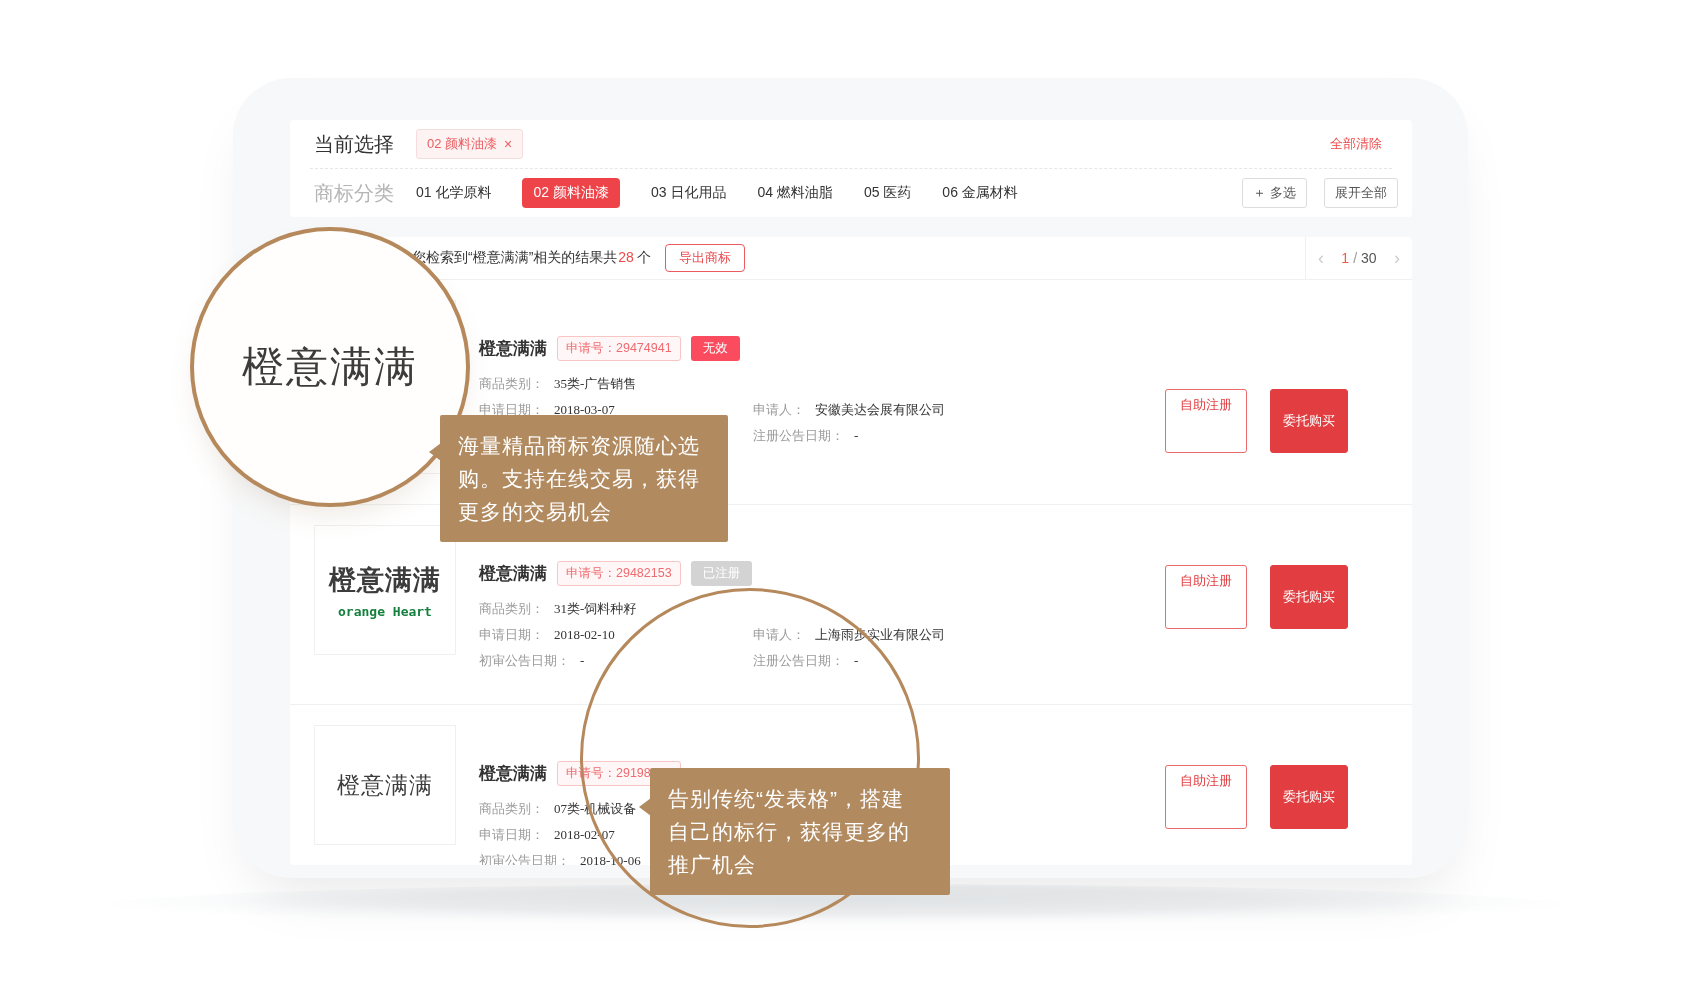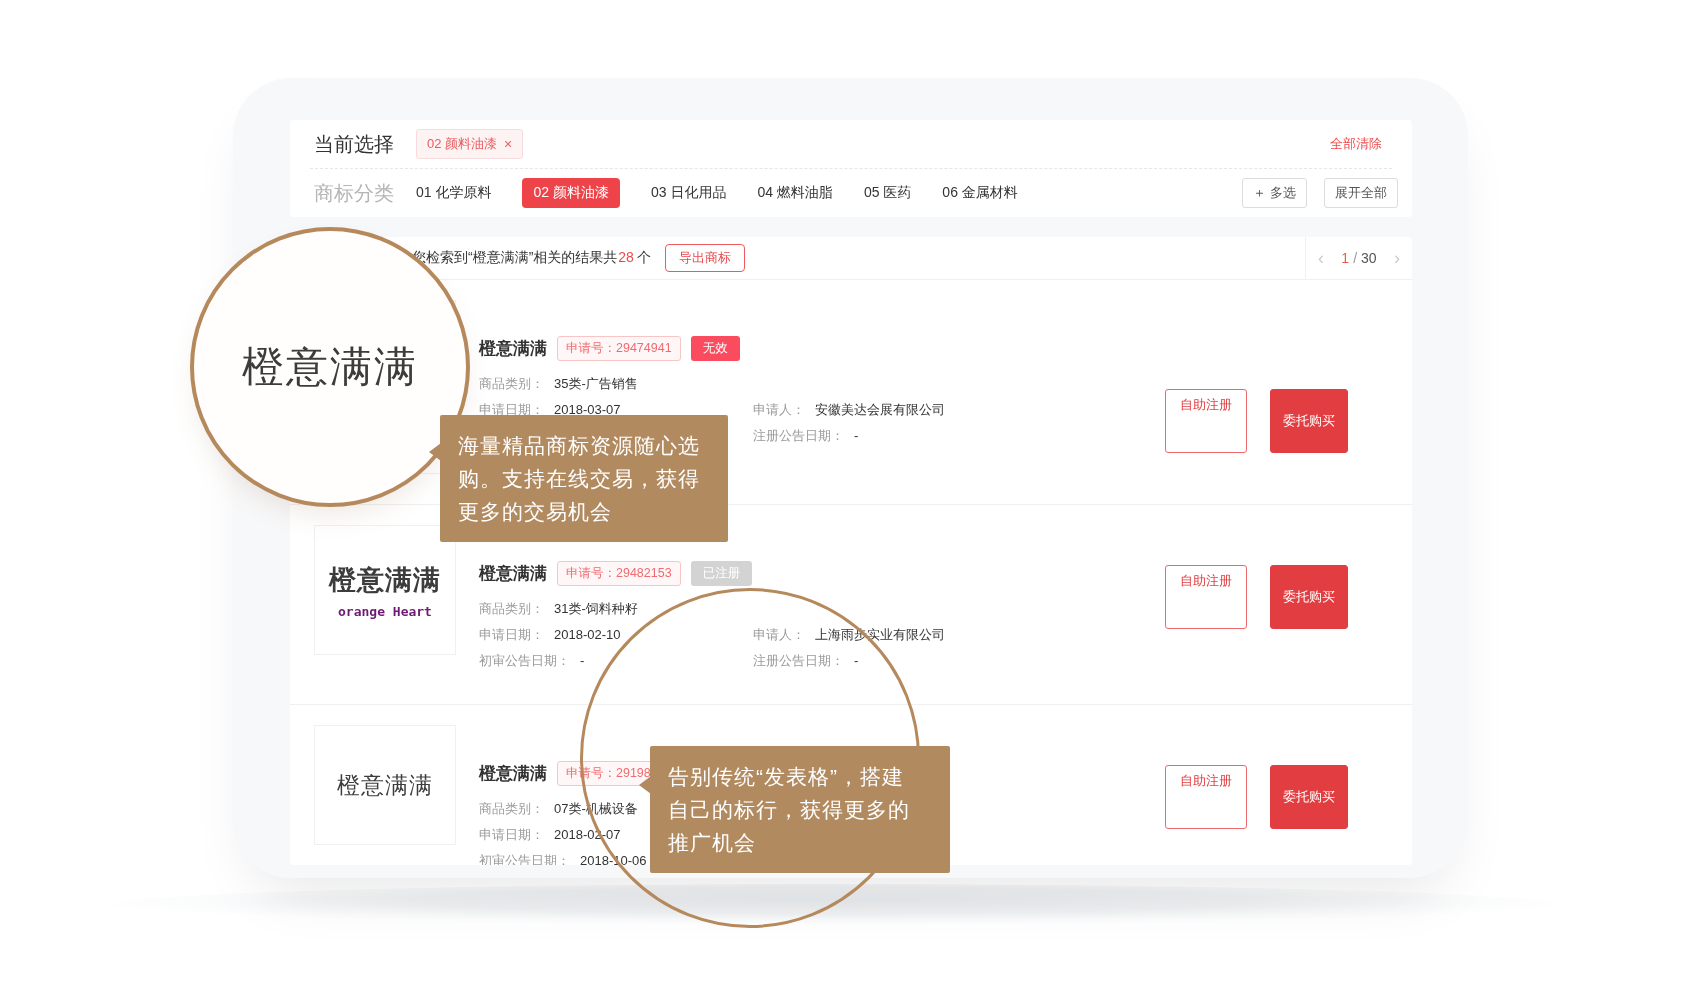"商品类别：" .dline { font-family: none -> Liberation Serif, serif }
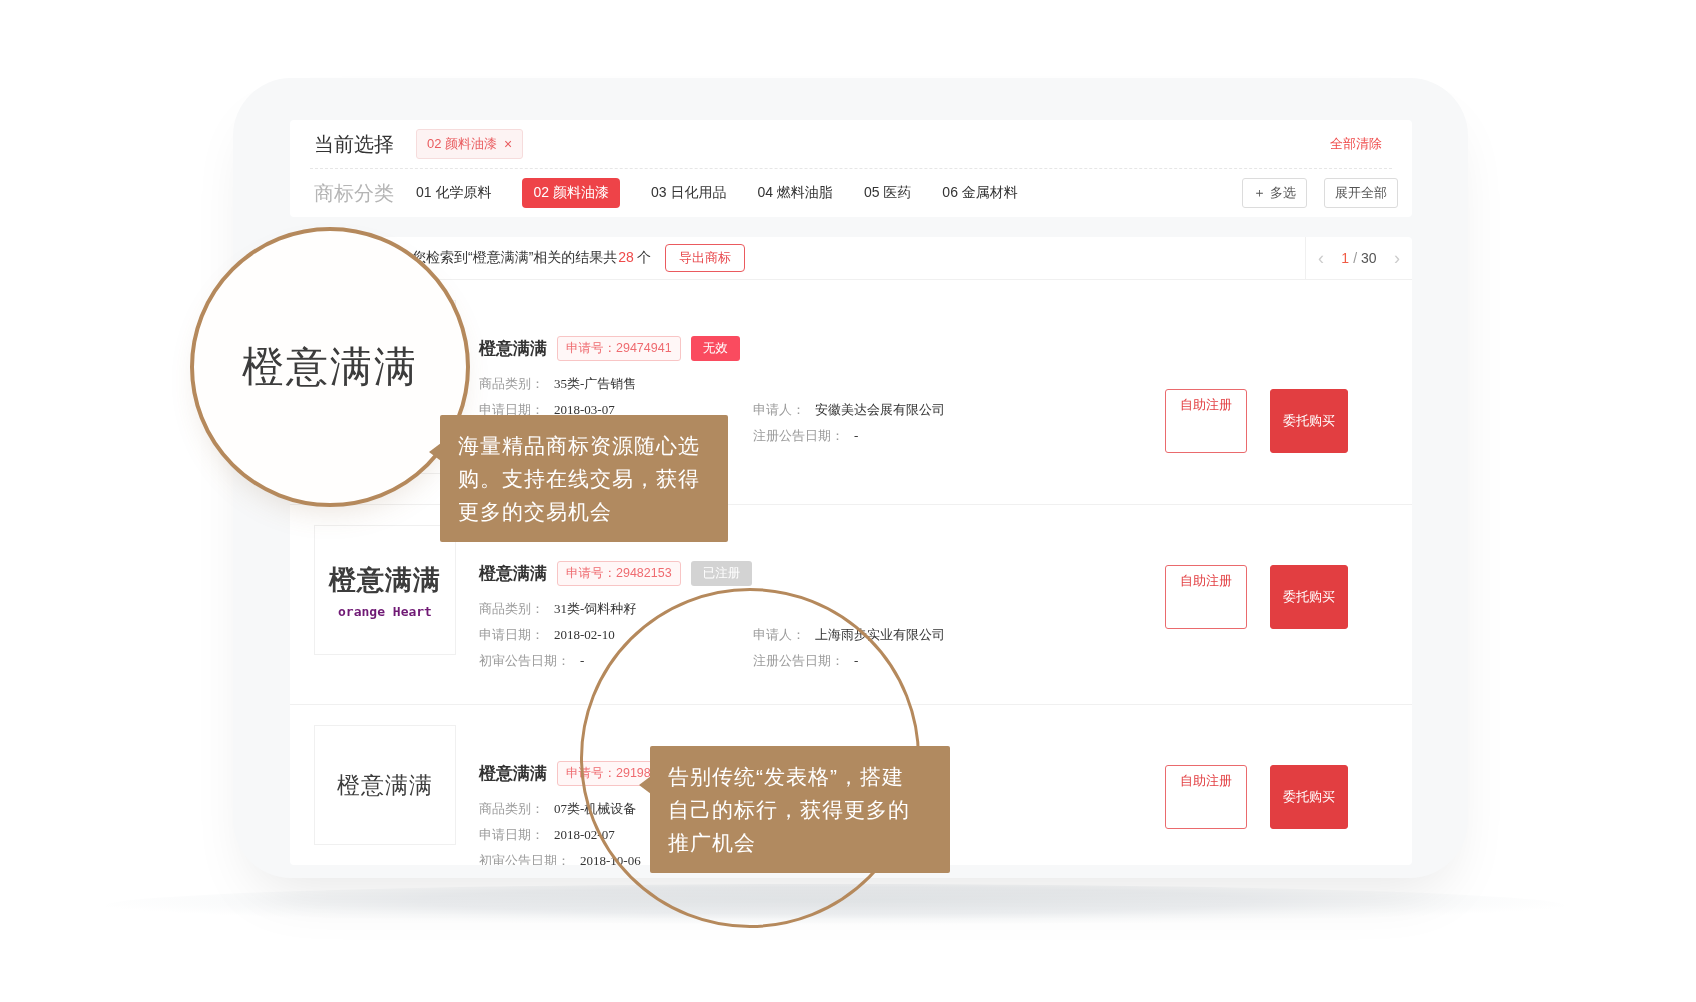"orange Heart" .thumb-sub { color: #701a75 -> #15803d }
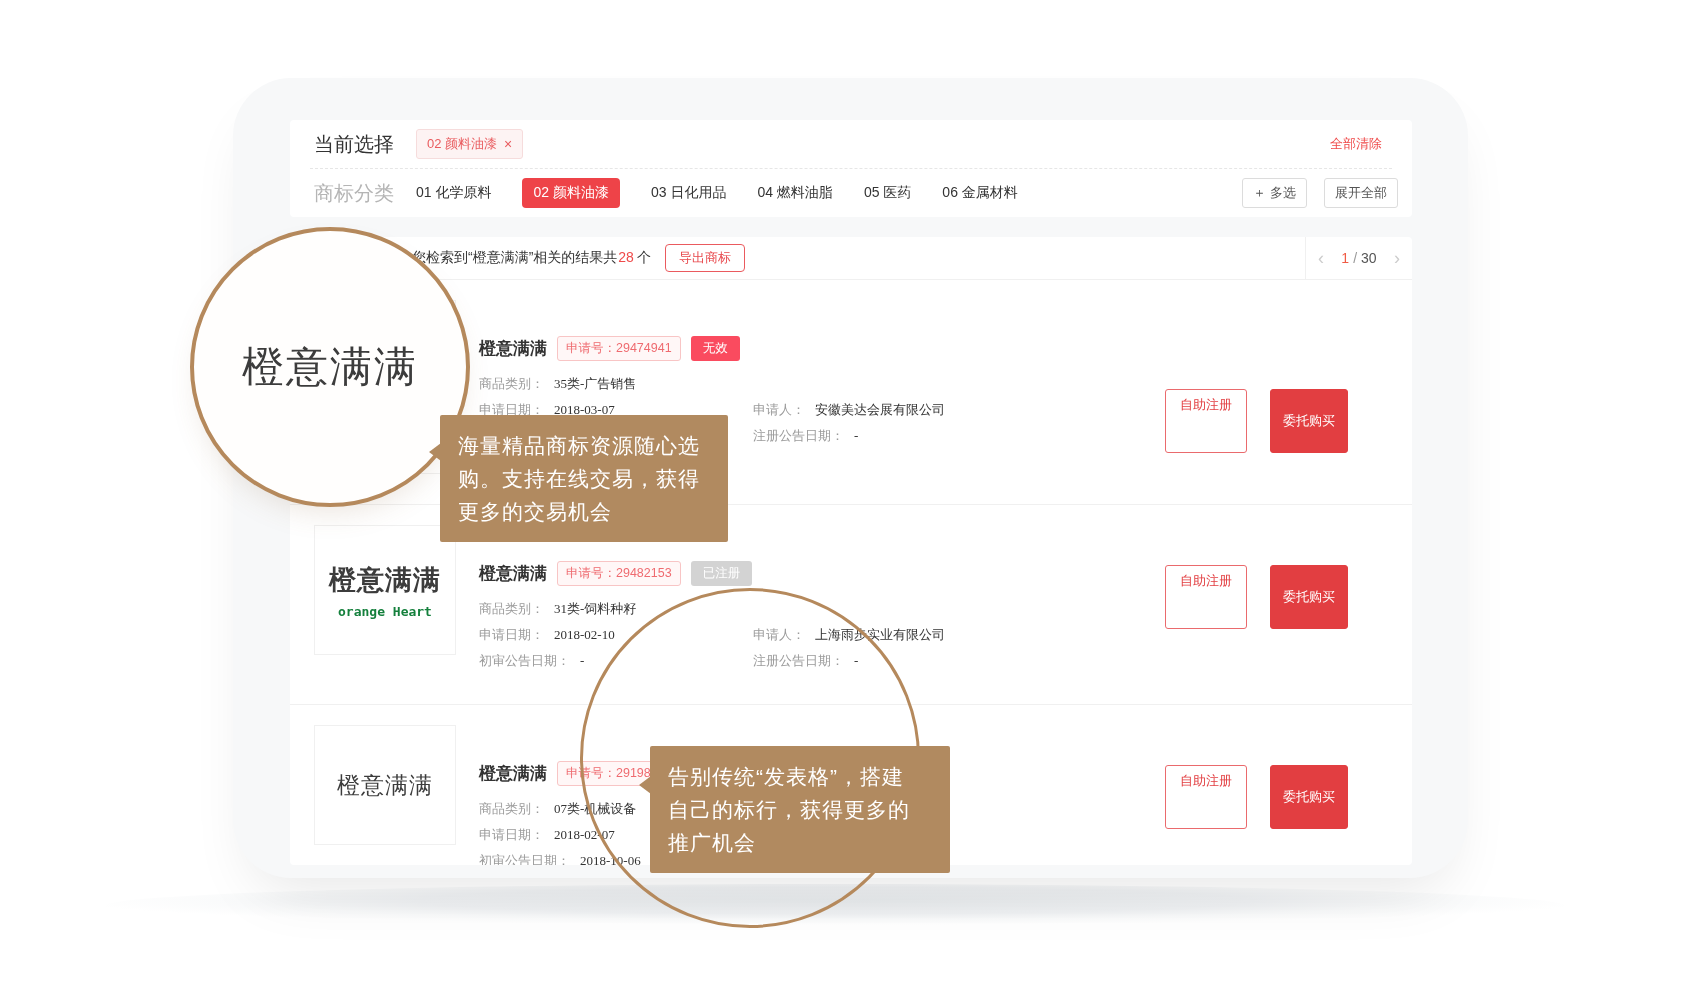"告别传统“发表格”，搭建" .callout-2 { top: 746px -> 768px }
